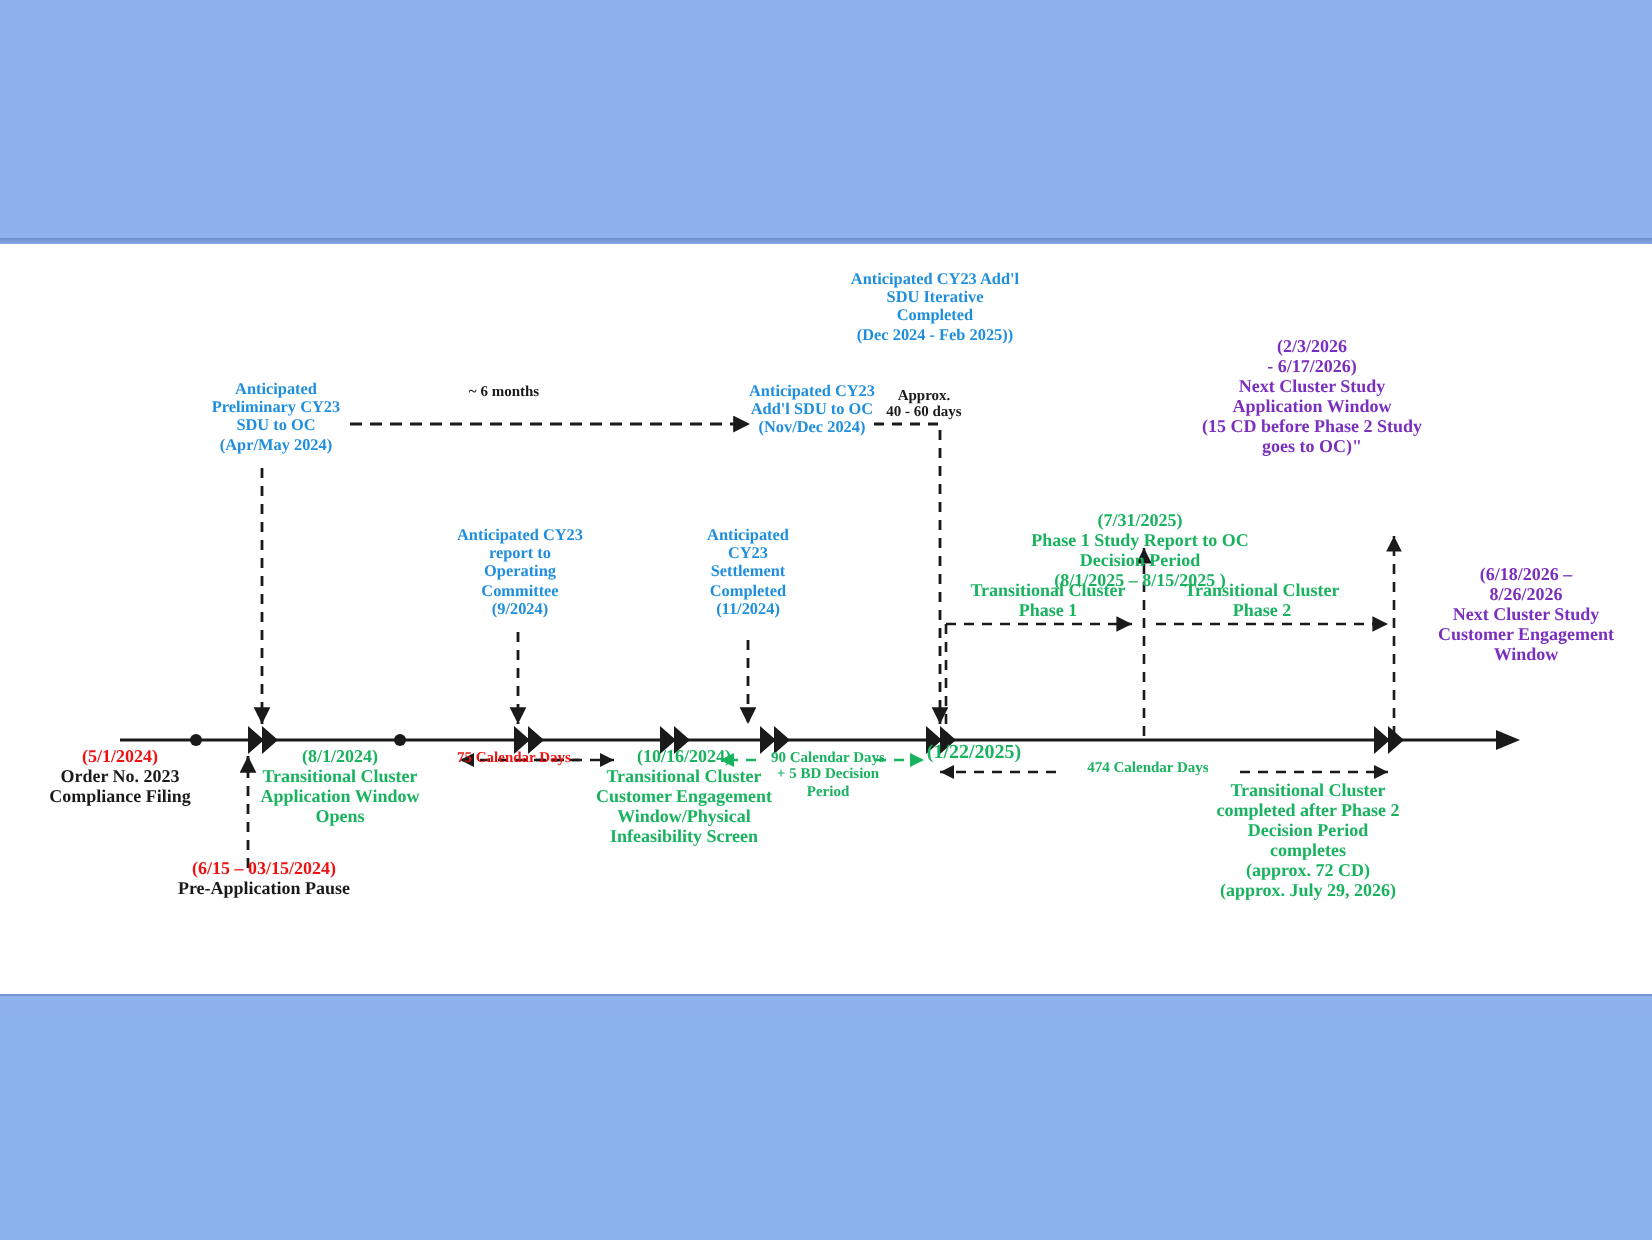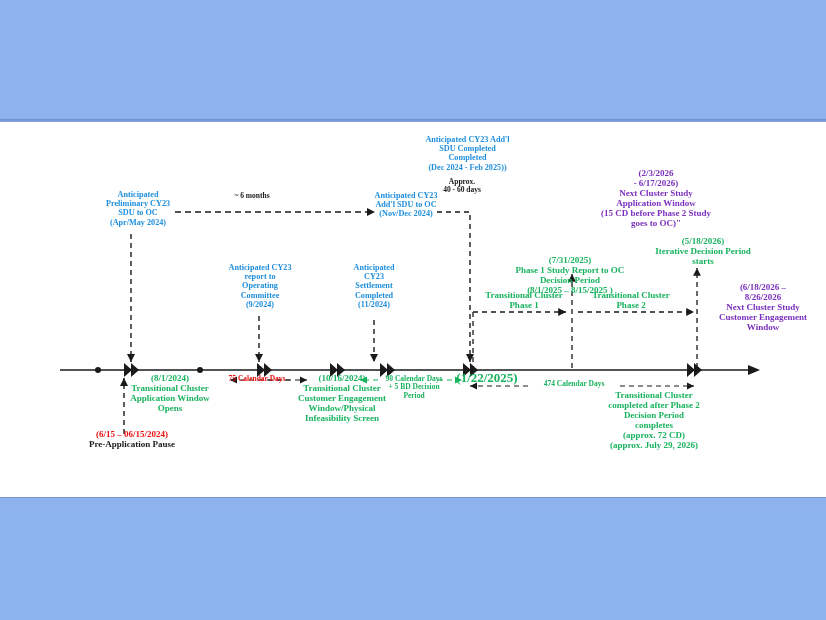"SDU Completed" span { text: Completed -> Iterative }
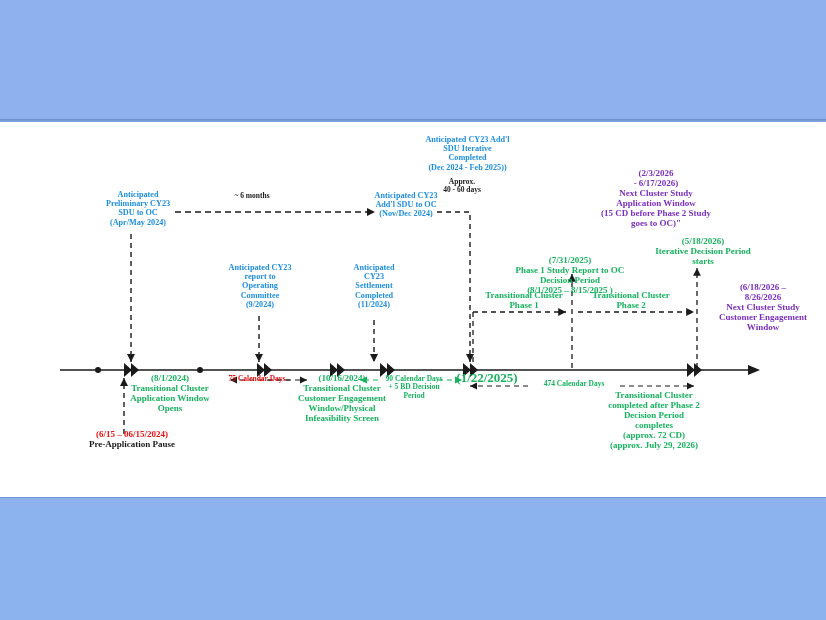"Approx." div.lbl { top: 56px -> 72px }
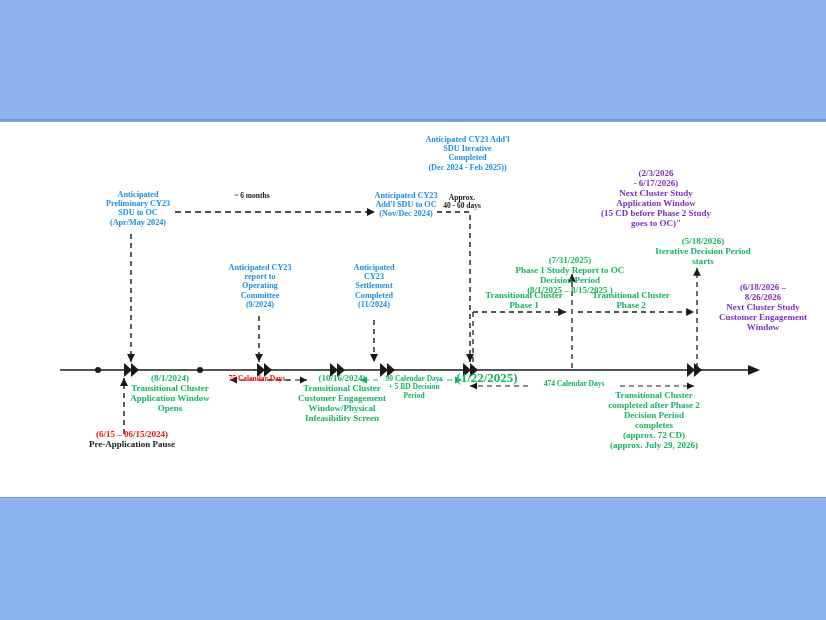"(5/18/2026)" div.lbl { html: <div> <span>(5/18/2026)</span><br> <span>Iterative Decision Period</span><br> <span>starts</span> </div> -> none }
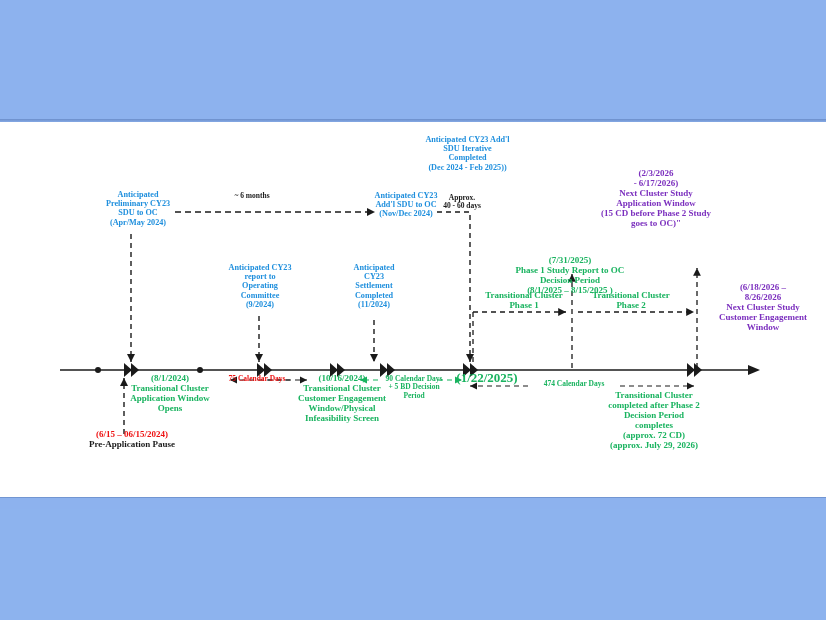"(5/1/2024)" div.lbl { html: none -> <div> <span>(5/1/2024)</span><br> <span>Order No. 2023</span><br> <span>Compliance Filing</span> </div> }
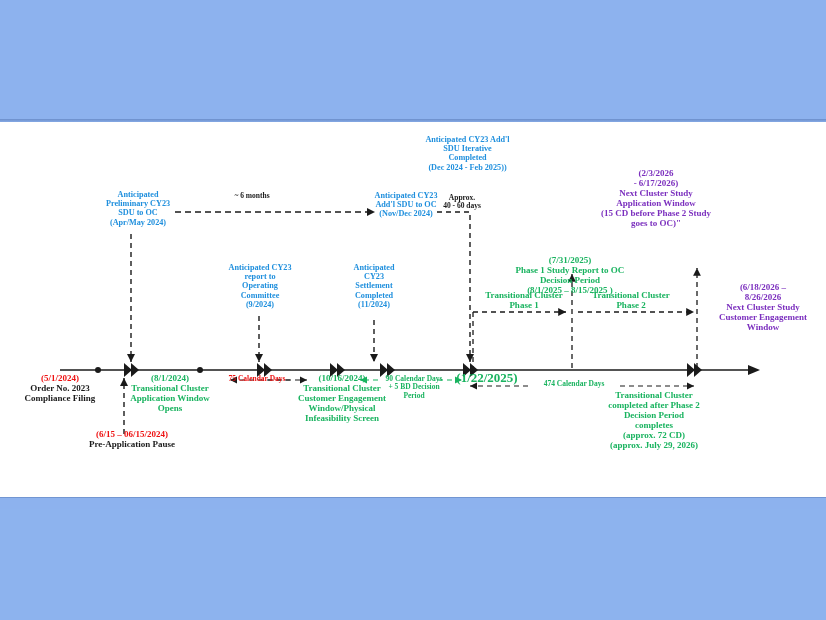"(1/22/2025)" .s10 { font-size: 13px -> 10px }
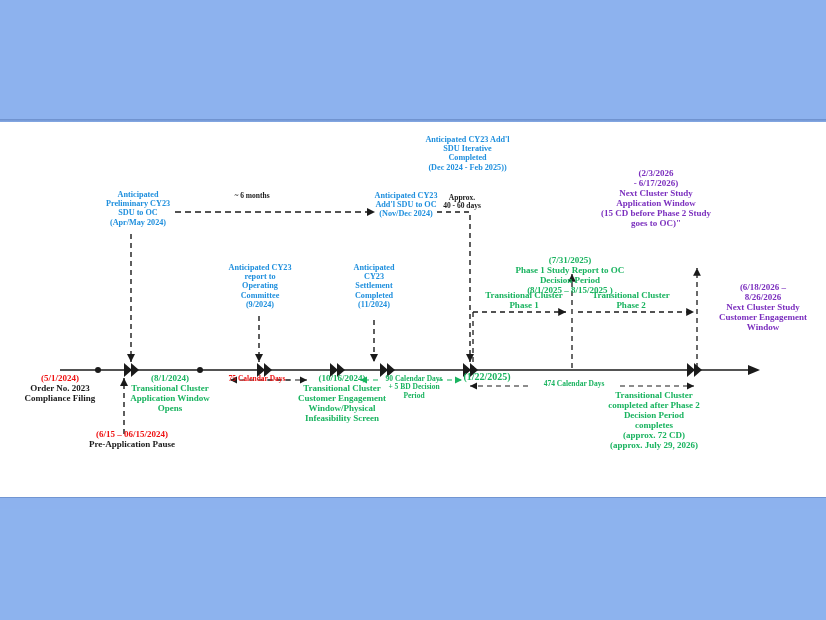"(6/15 – 06/15/2024)" span.d { text: 06/15/2024 -> 03/15/2024 }
